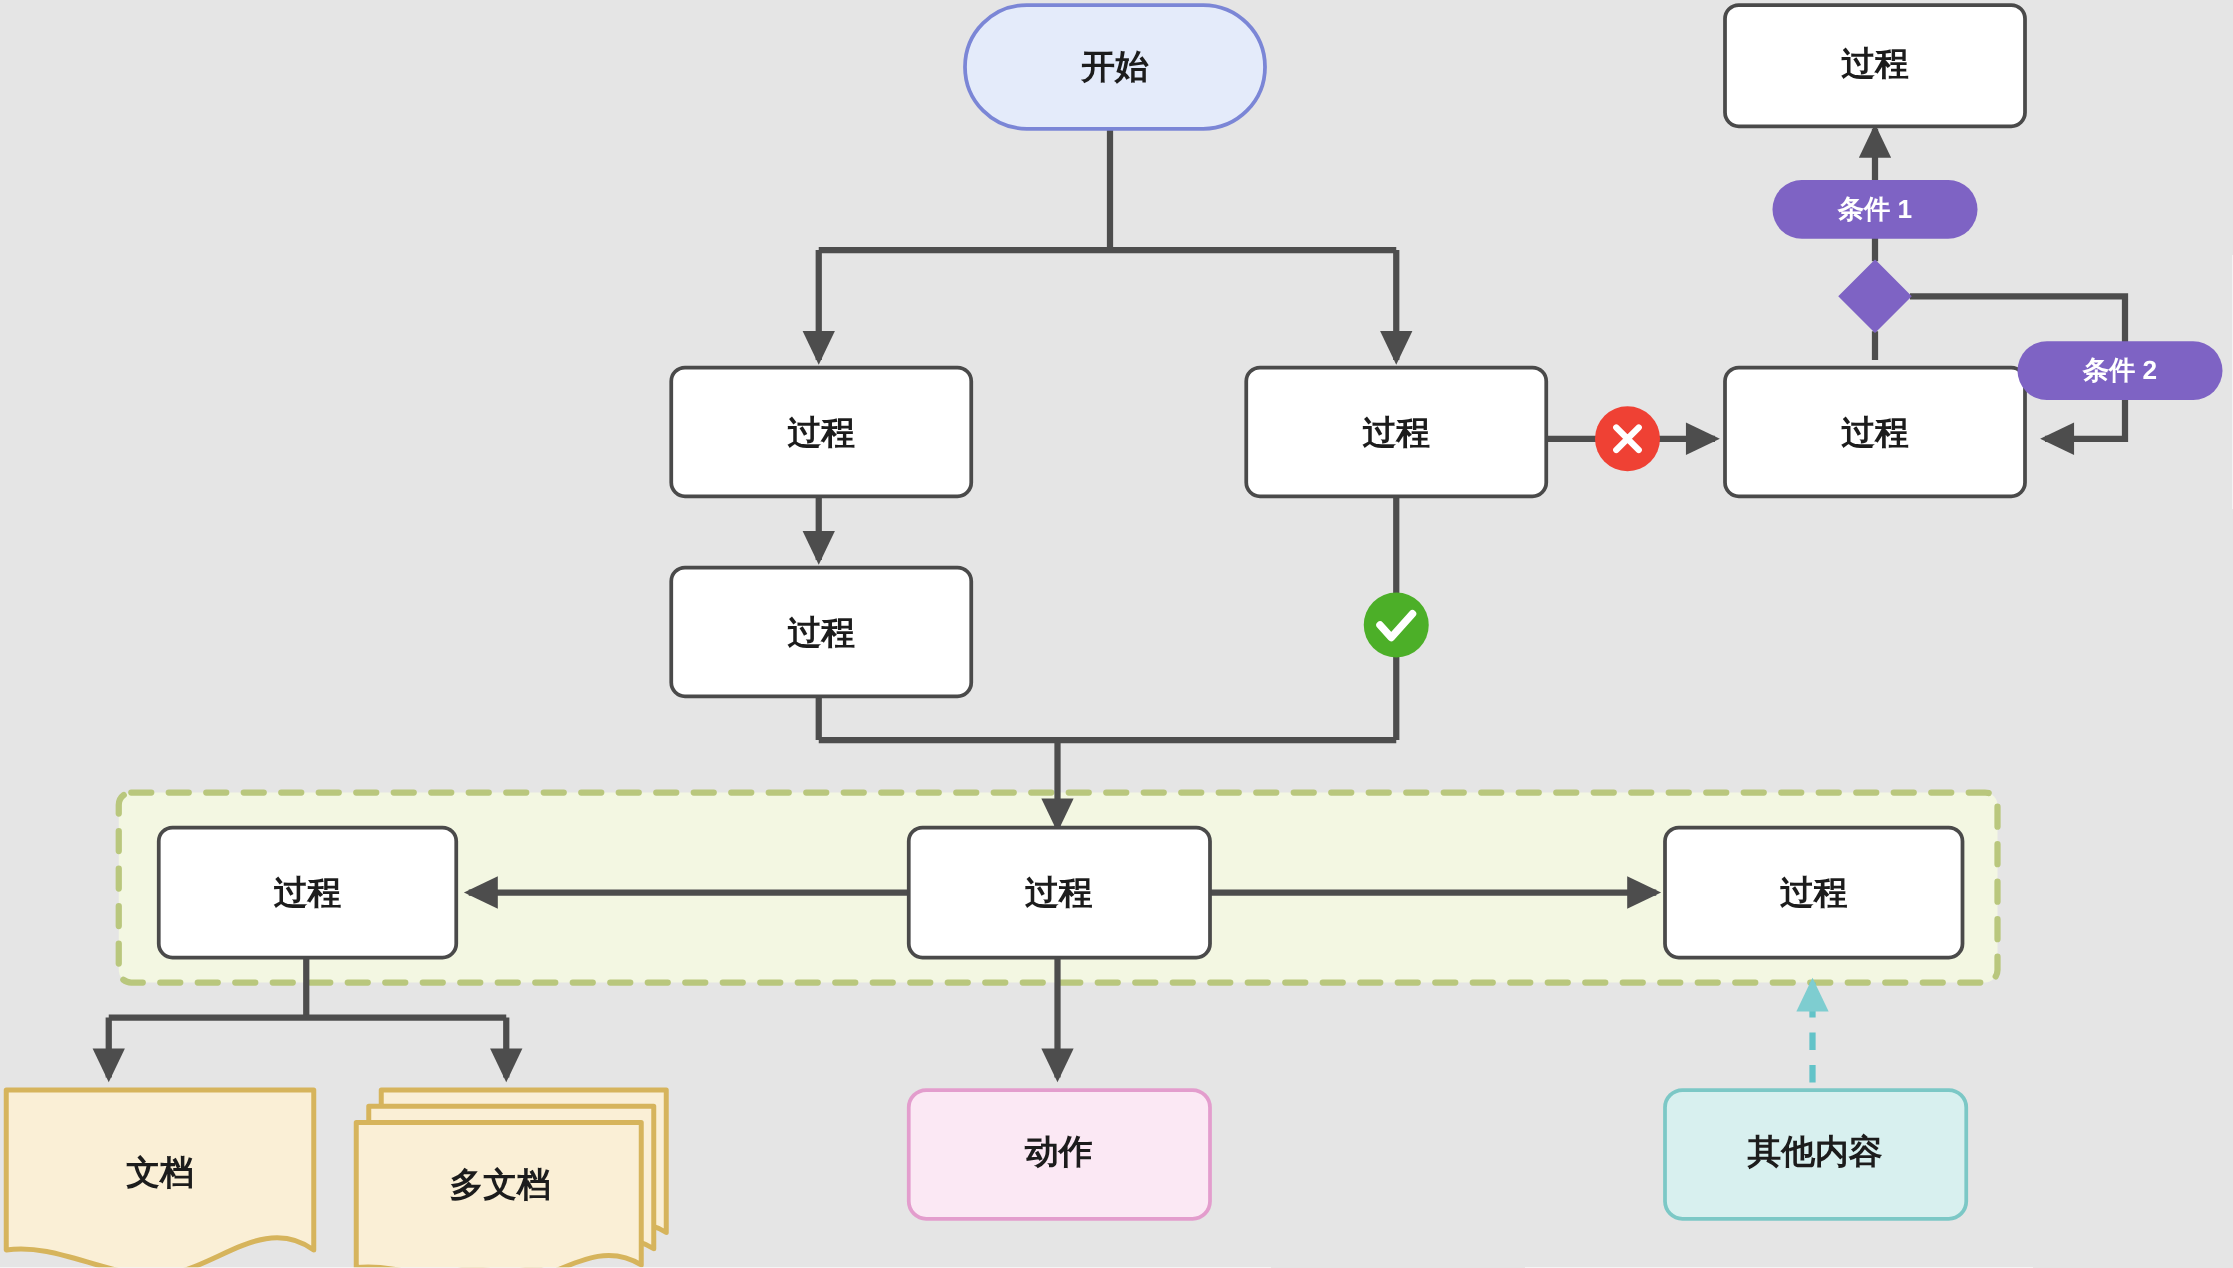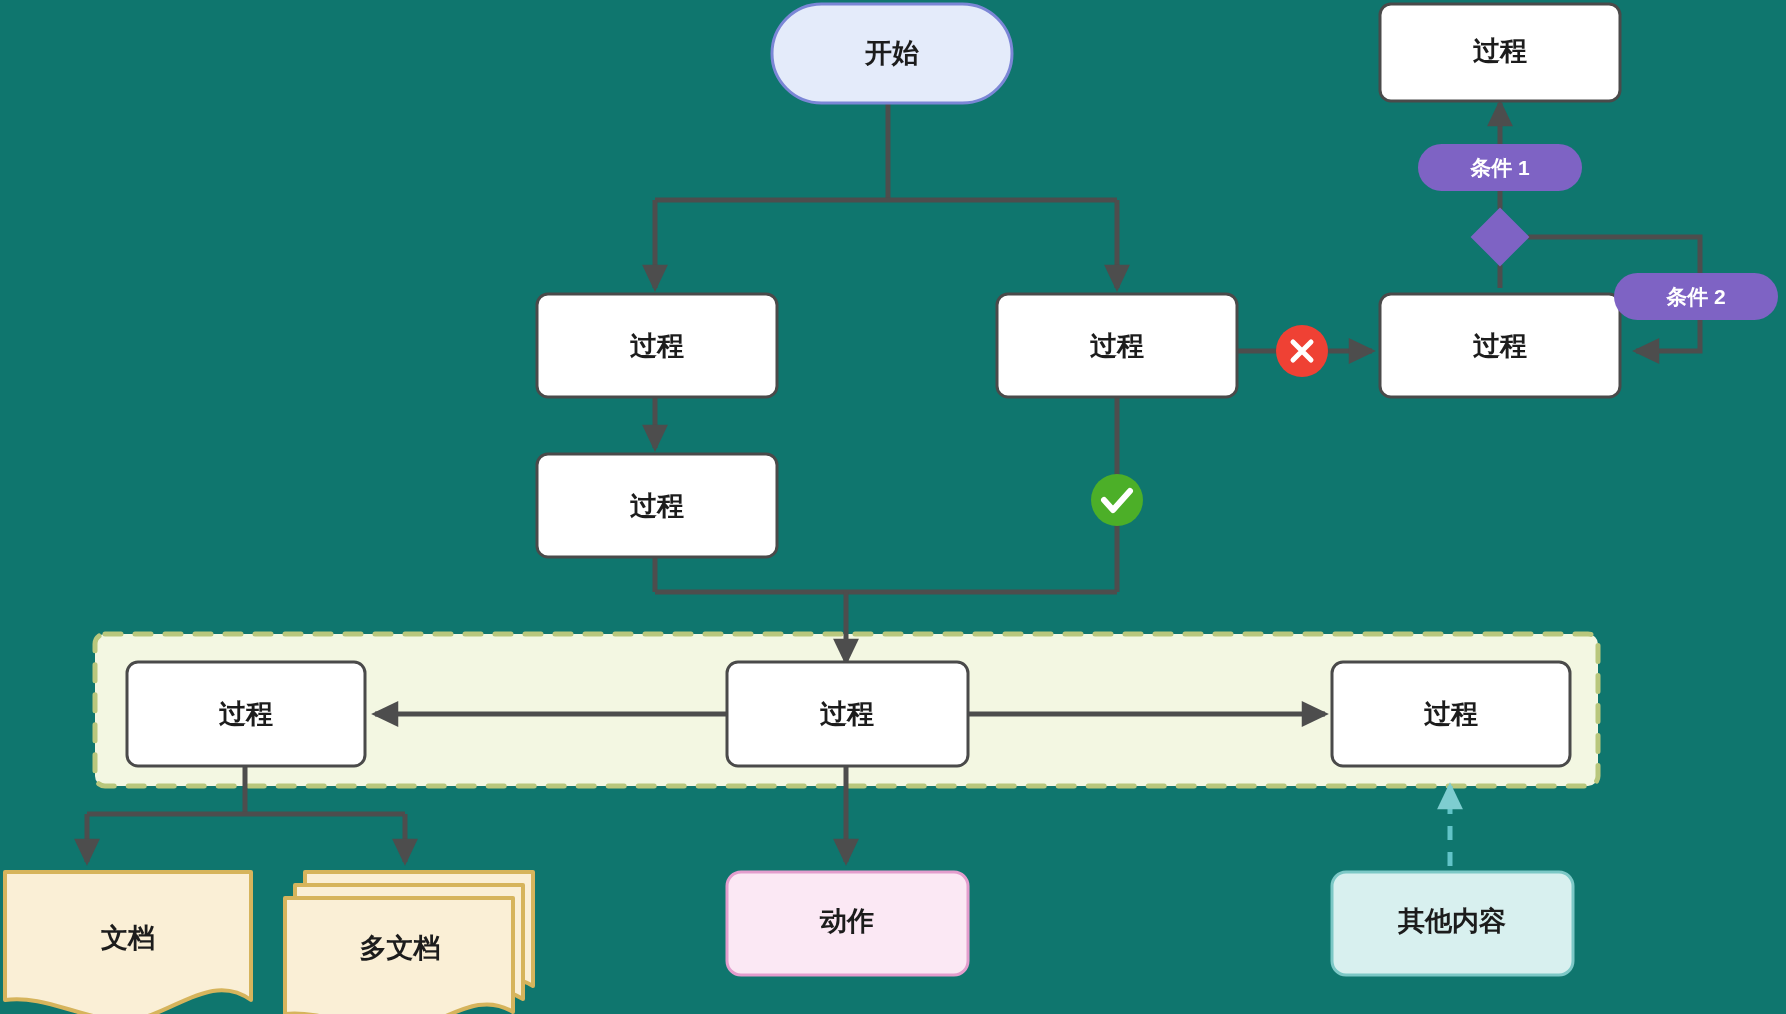"开始" #canvas { background: #0f766e -> #e5e5e5 }
